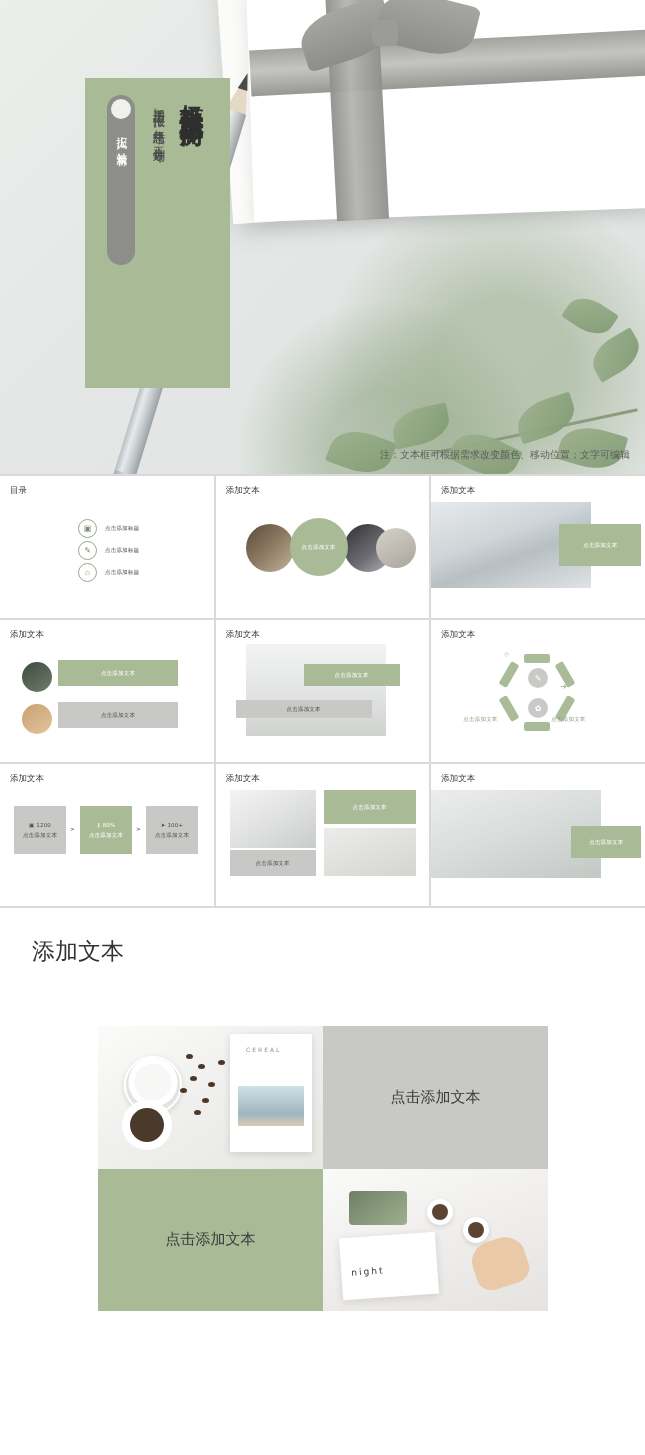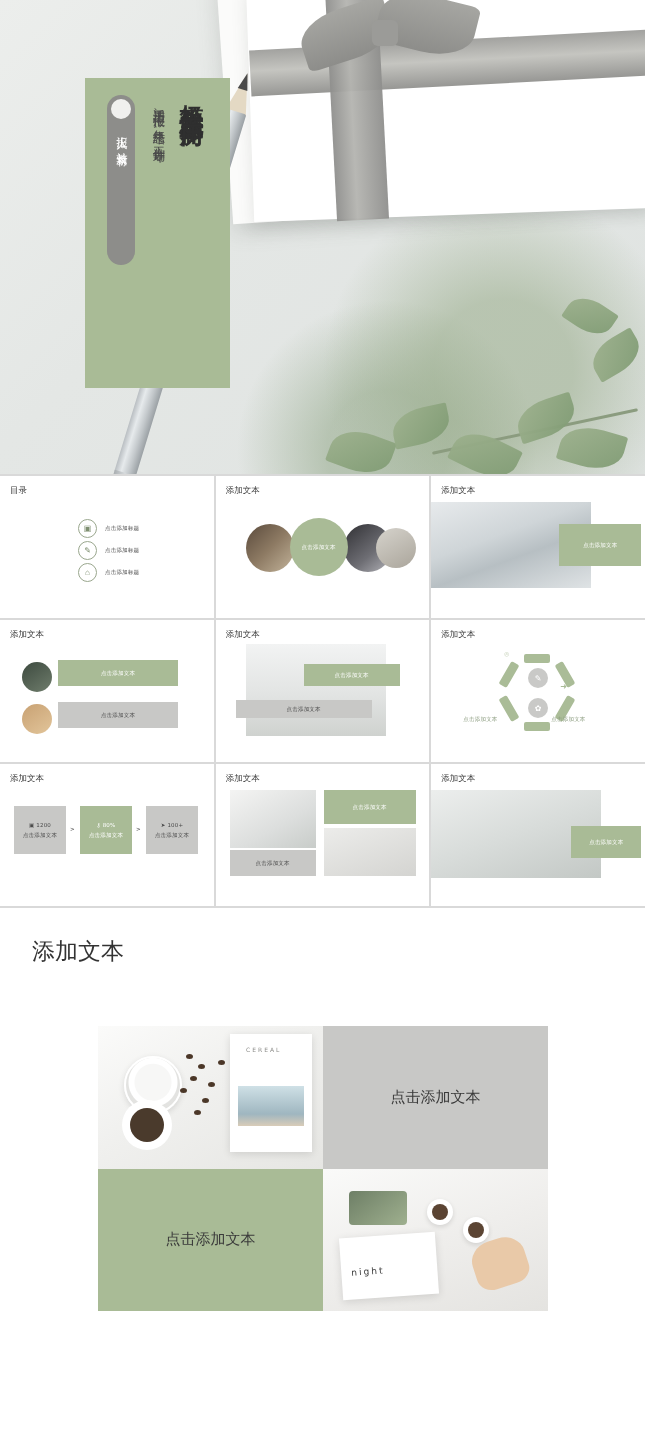"注：文本框可根据需求改变颜色、移动位置；文字可编辑" div.cover-note { html: none -> <div>注：文本框可根据需求改变颜色、移动位置；文字可编辑</div> }
